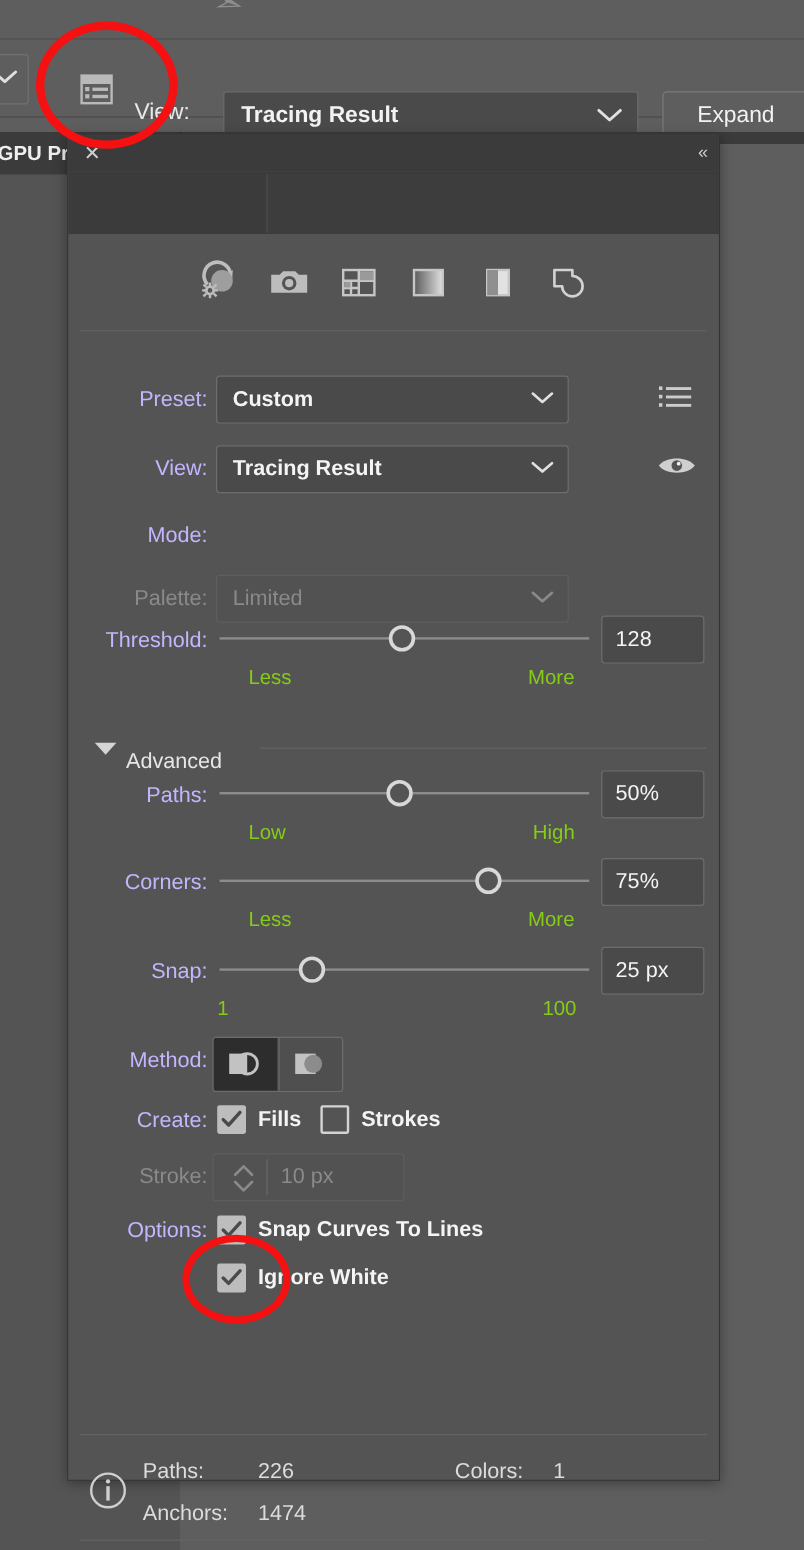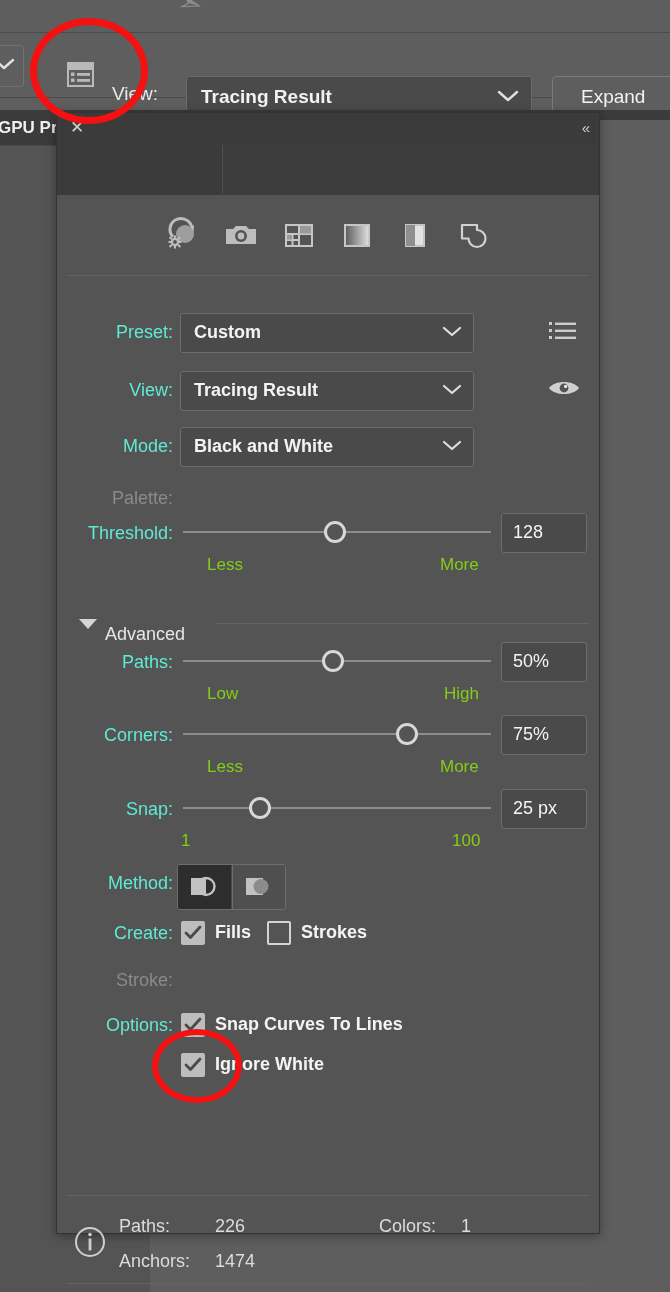"Preset:" .row-label { color: #5eead4 -> #c4b5fd }
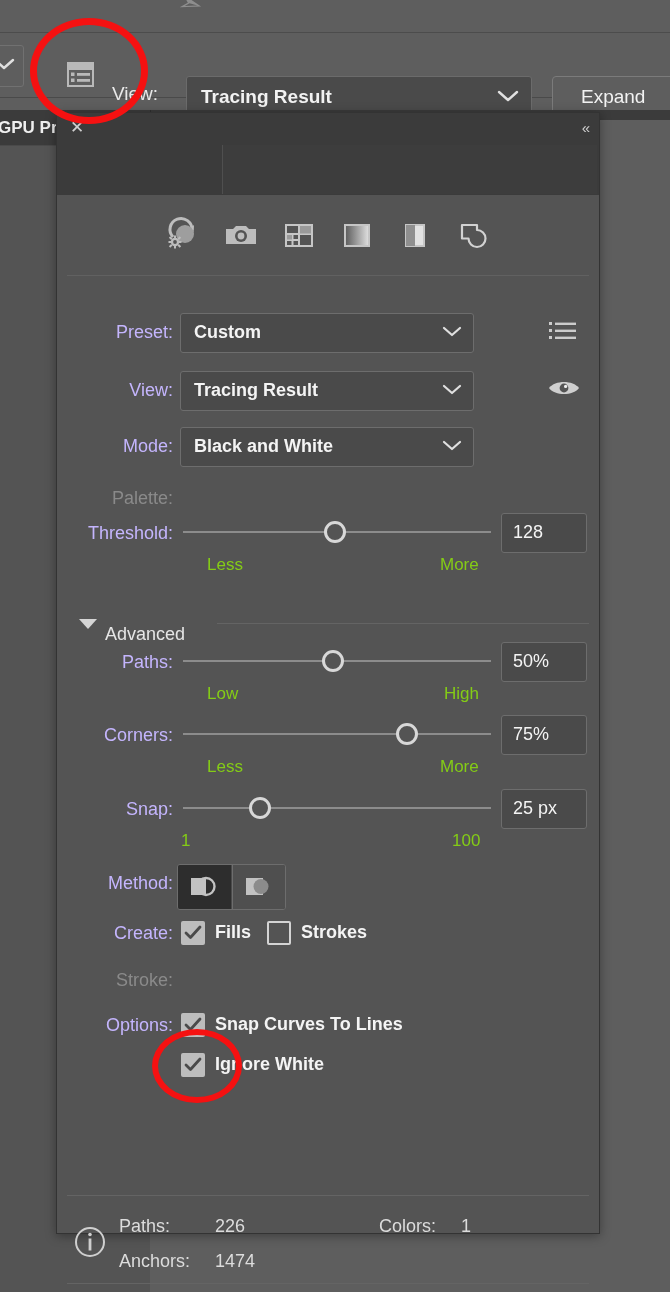"Black and White" div.select-box { html: <div> <span>Black and White</span> <span> <svg> <path></path> </svg> </span> </div> -> none }
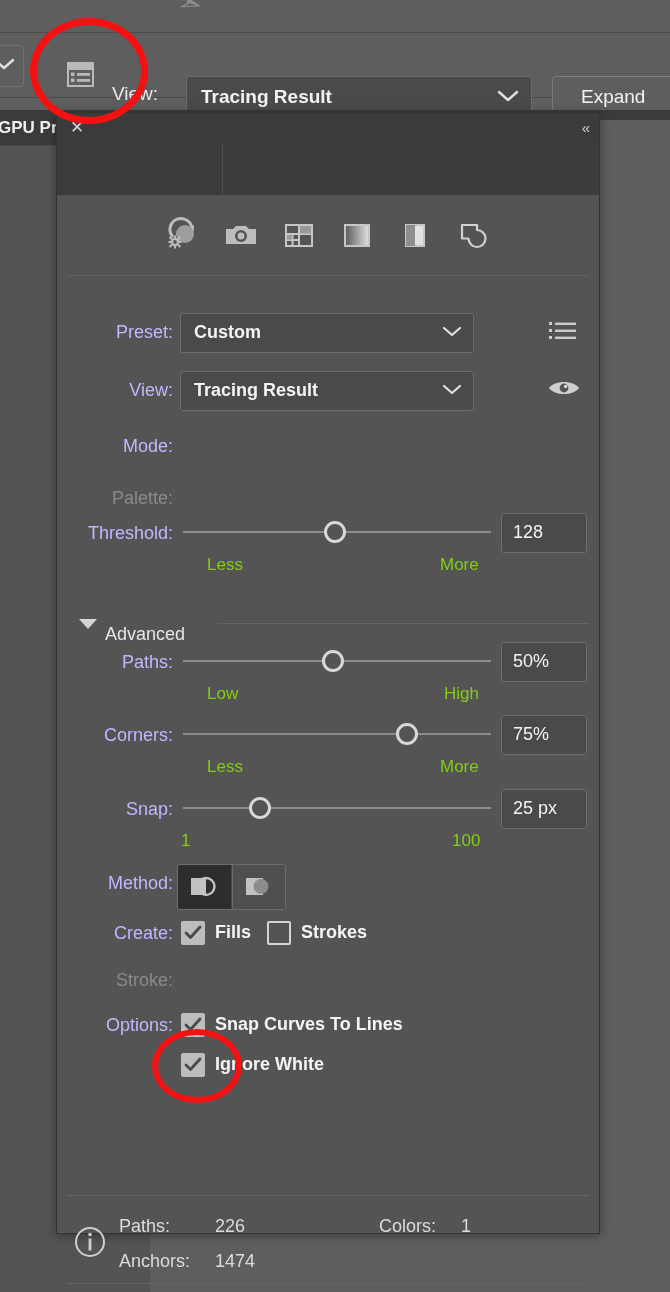"Limited" div.select-box { html: none -> <div> <span>Limited</span> <span> <svg> <path></path> </svg> </span> </div> }
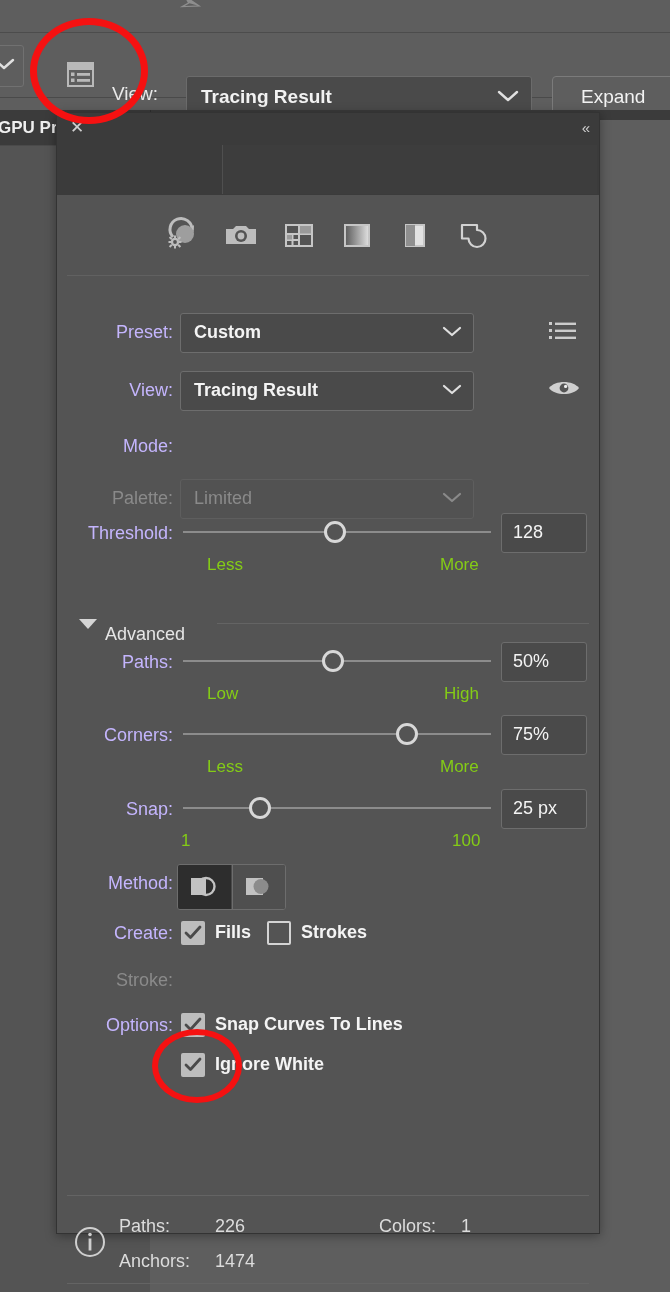"10 px" div.stepper { html: none -> <div> <span> <svg> <path></path> <path></path> </svg> </span> <span></span> <span>10 px</span> </div> }
